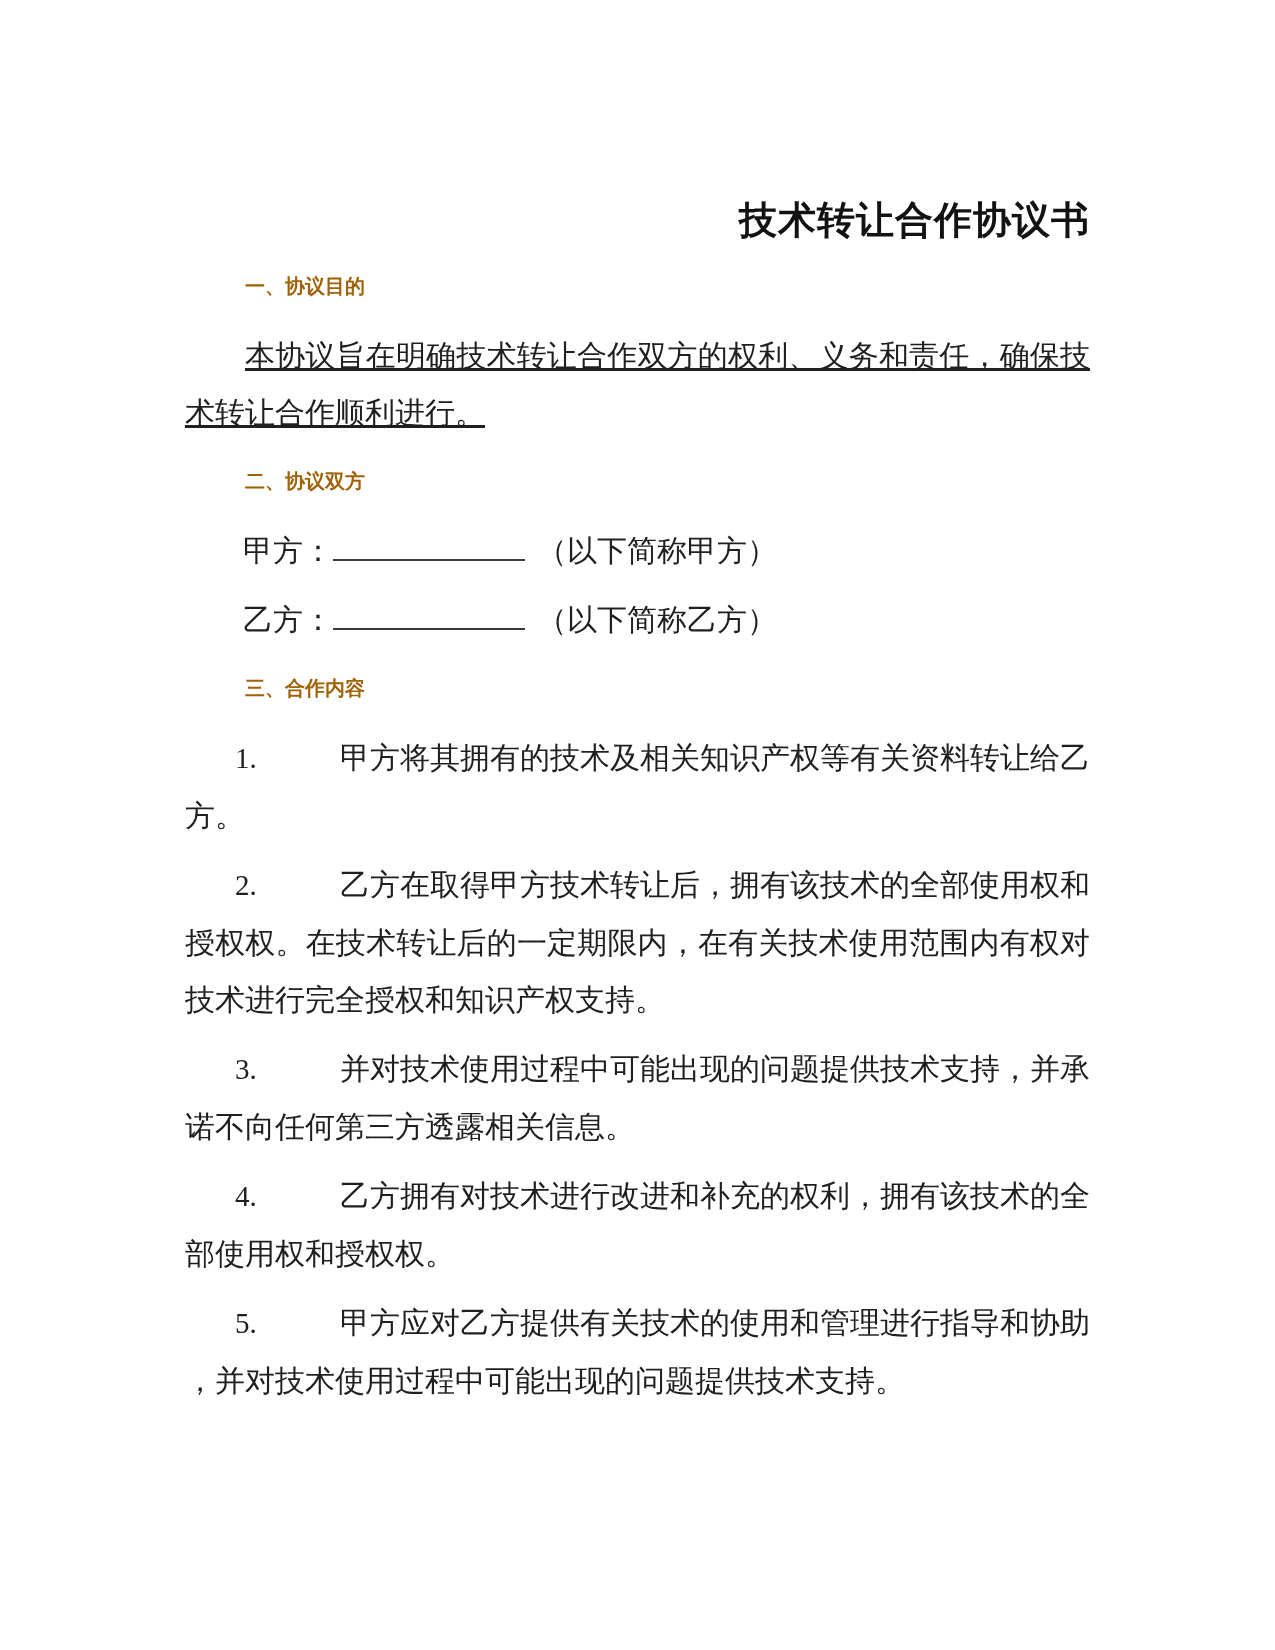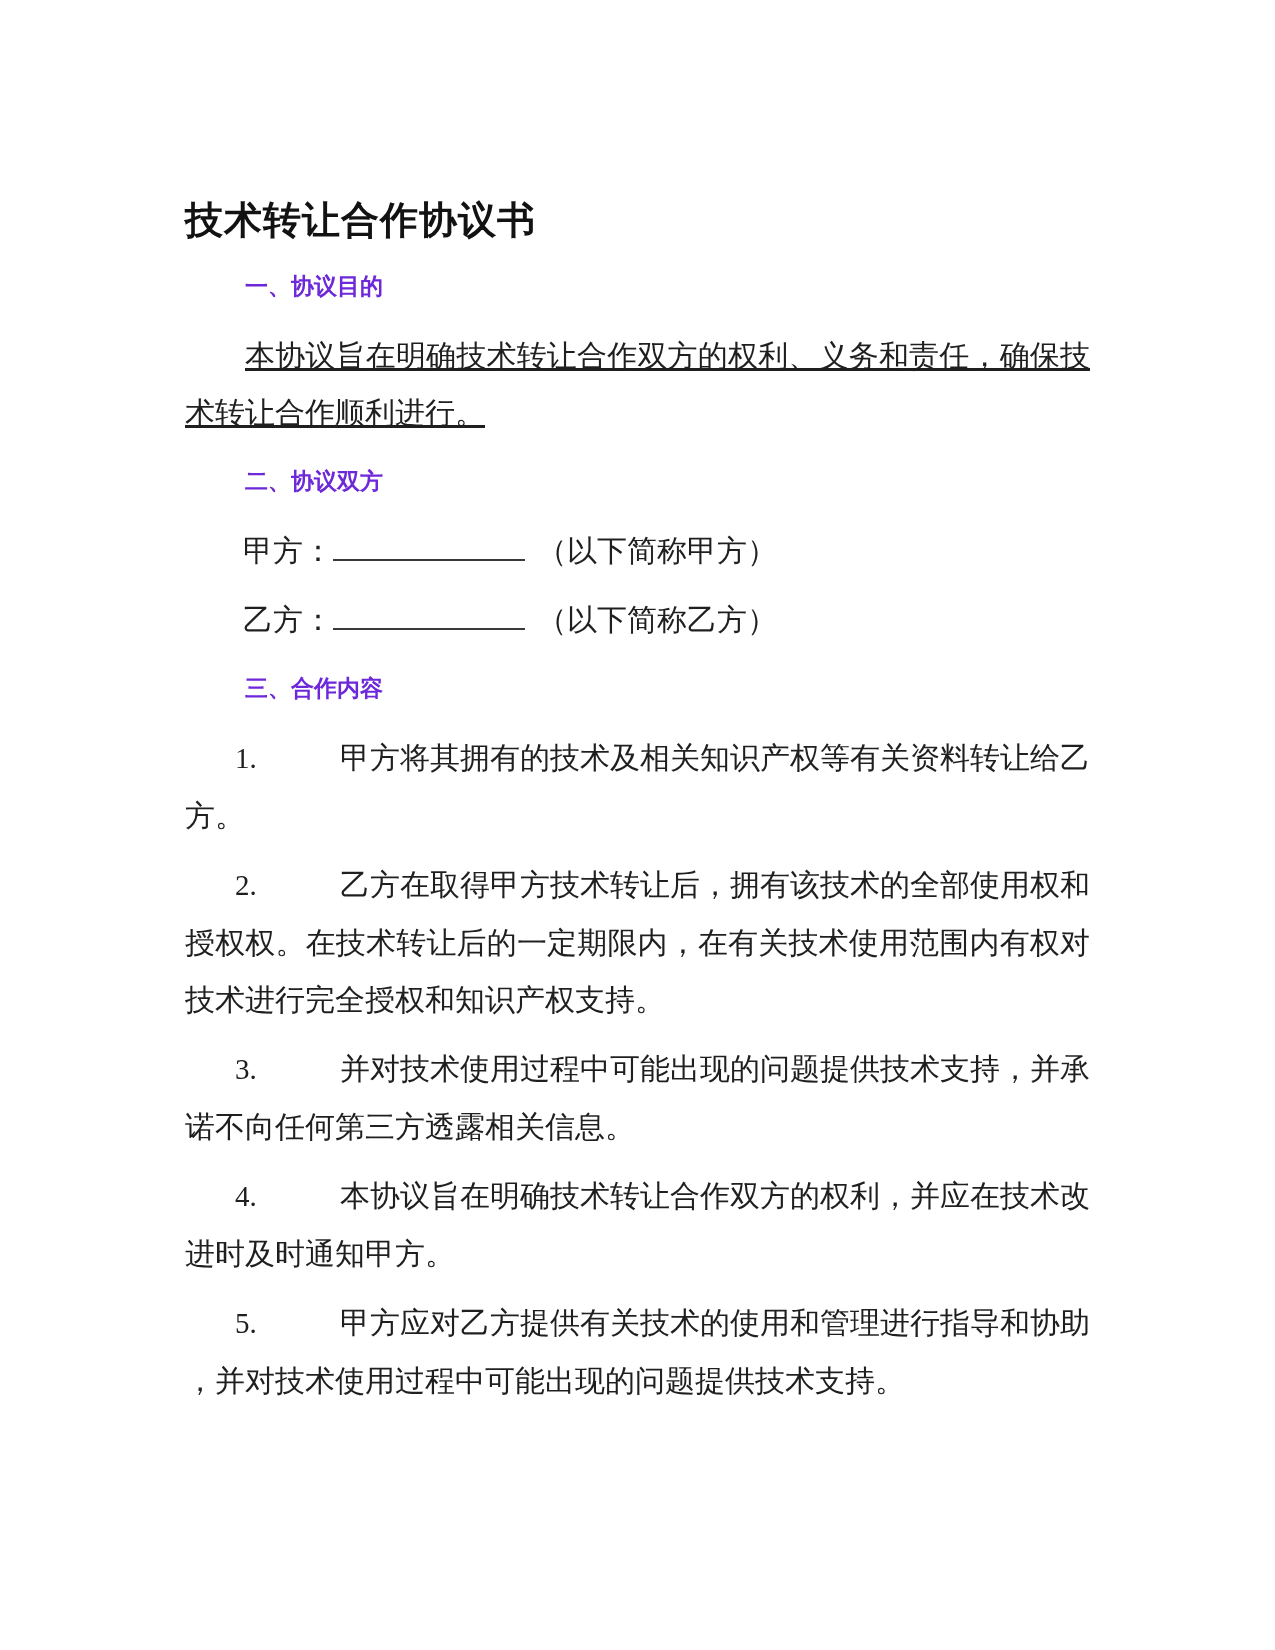"技术转让合作协议书" .doc-title { text-align: left -> right }
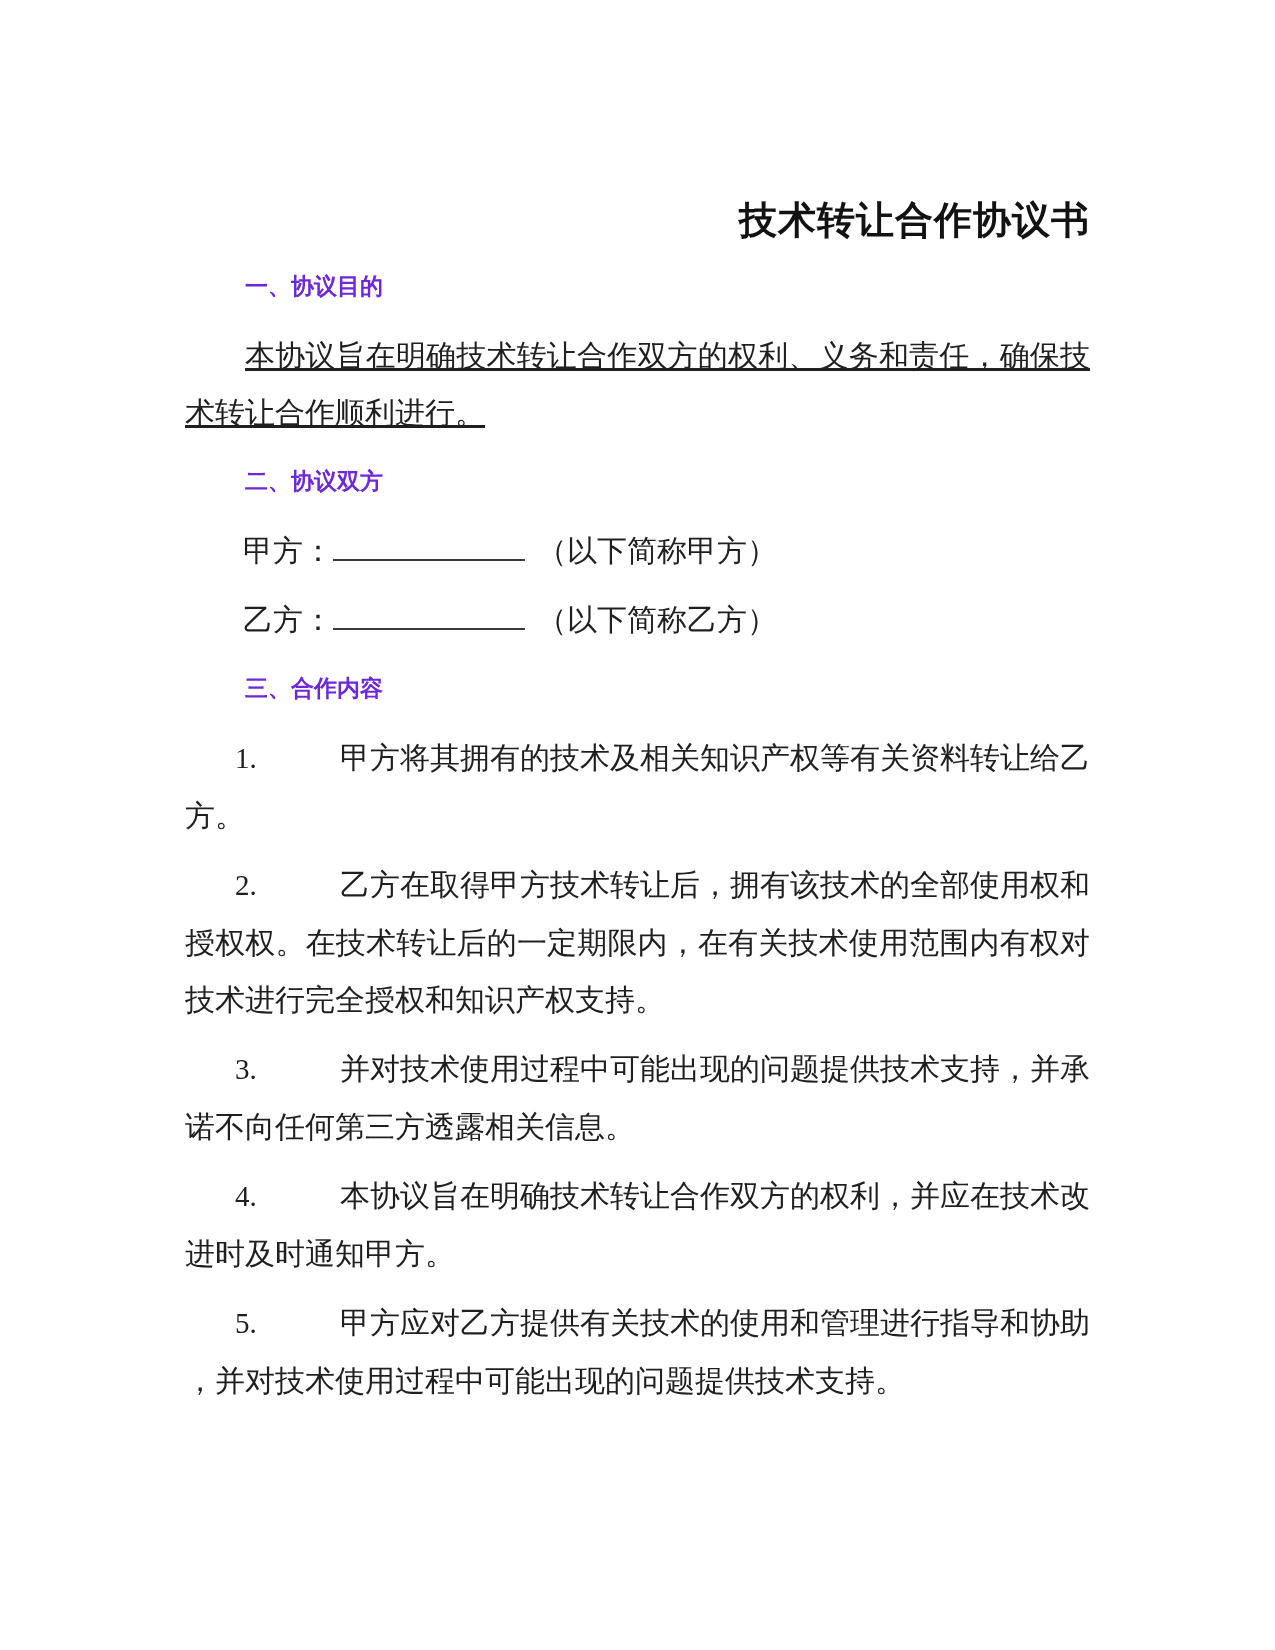"一、协议目的" .heading { color: #6d28d9 -> #a16207; font-size: 23px -> 20px }
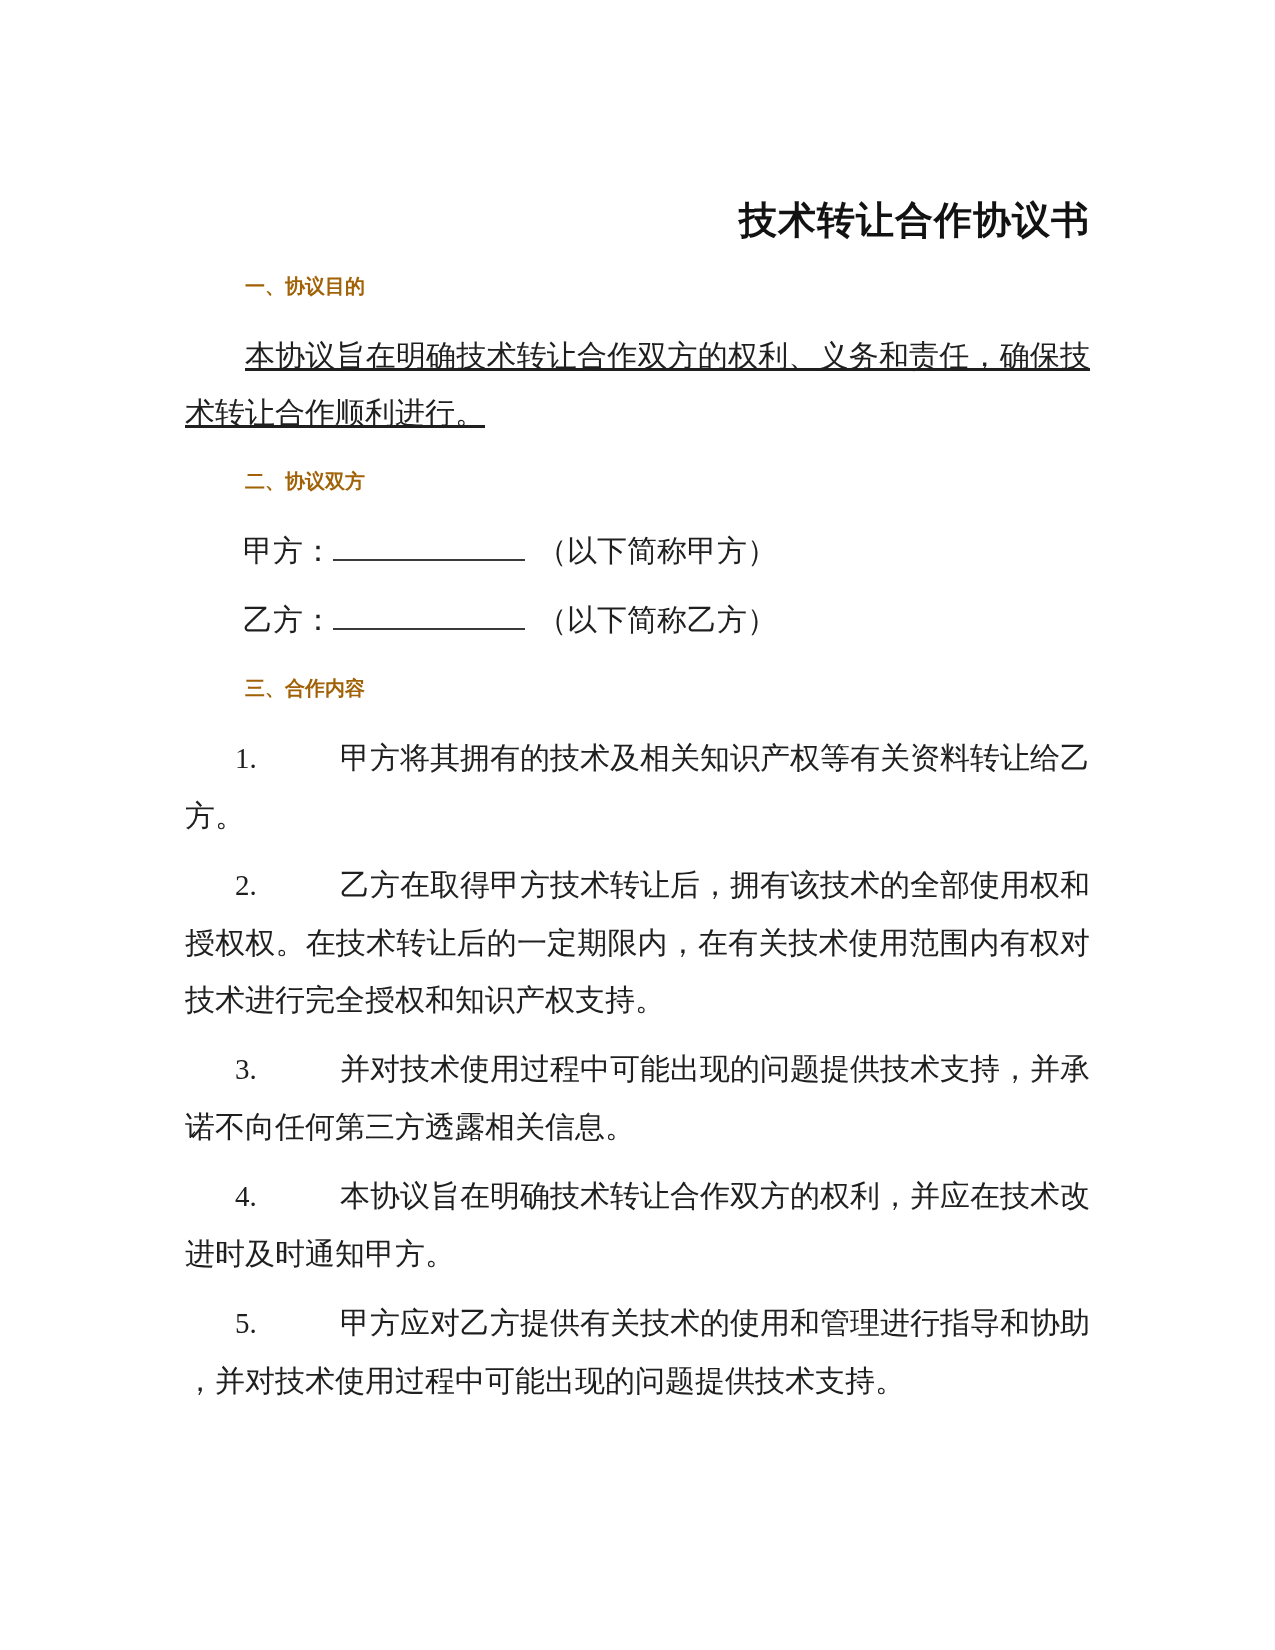"本协议旨在明确技术转让合作双方的权利，并应在技术改进时及时通知甲方。" span { text: 本协议旨在明确技术转让合作双方的权利，并应在技术改进时及时通知甲方 -> 乙方拥有对技术进行改进和补充的权利，拥有该技术的全部使用权和授权权 }
